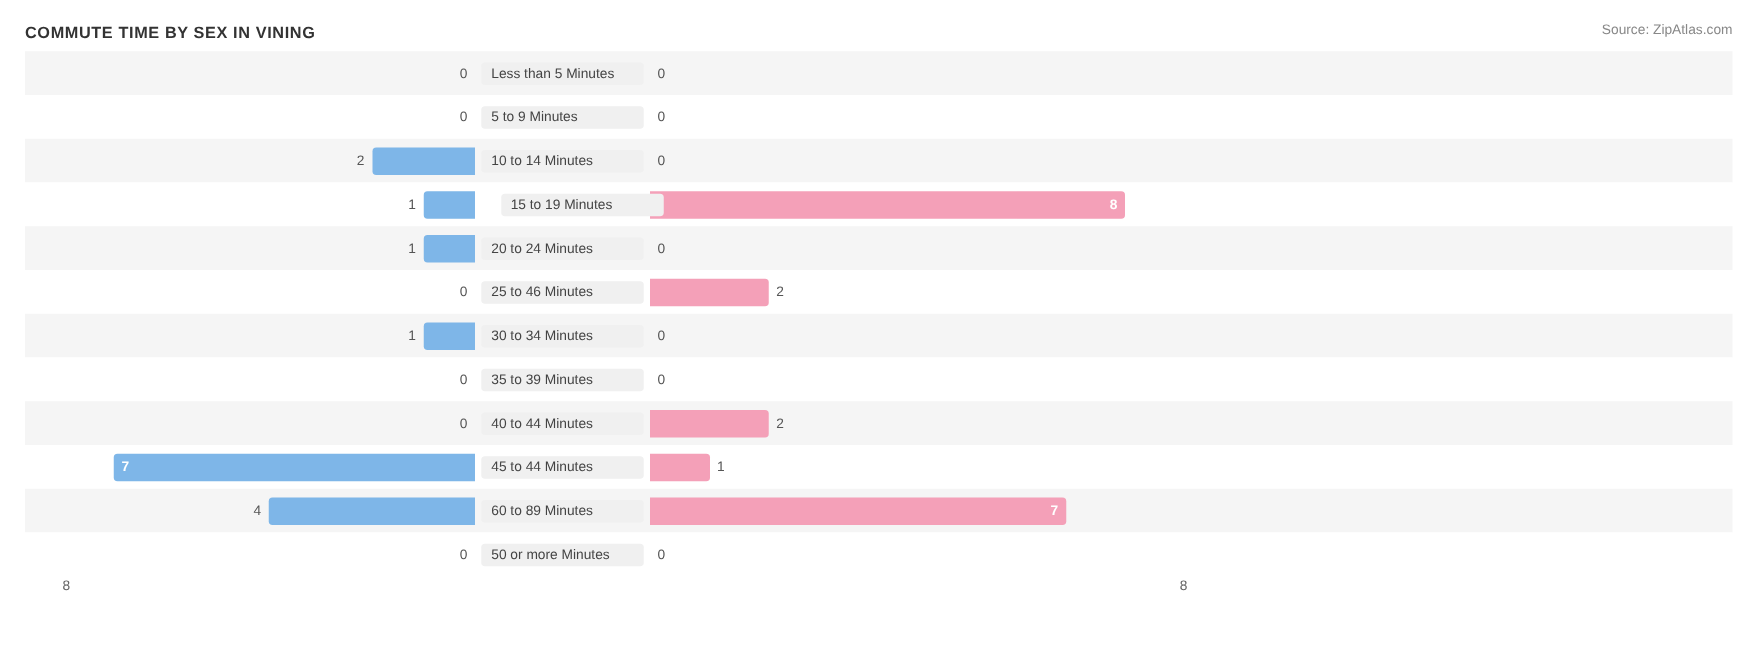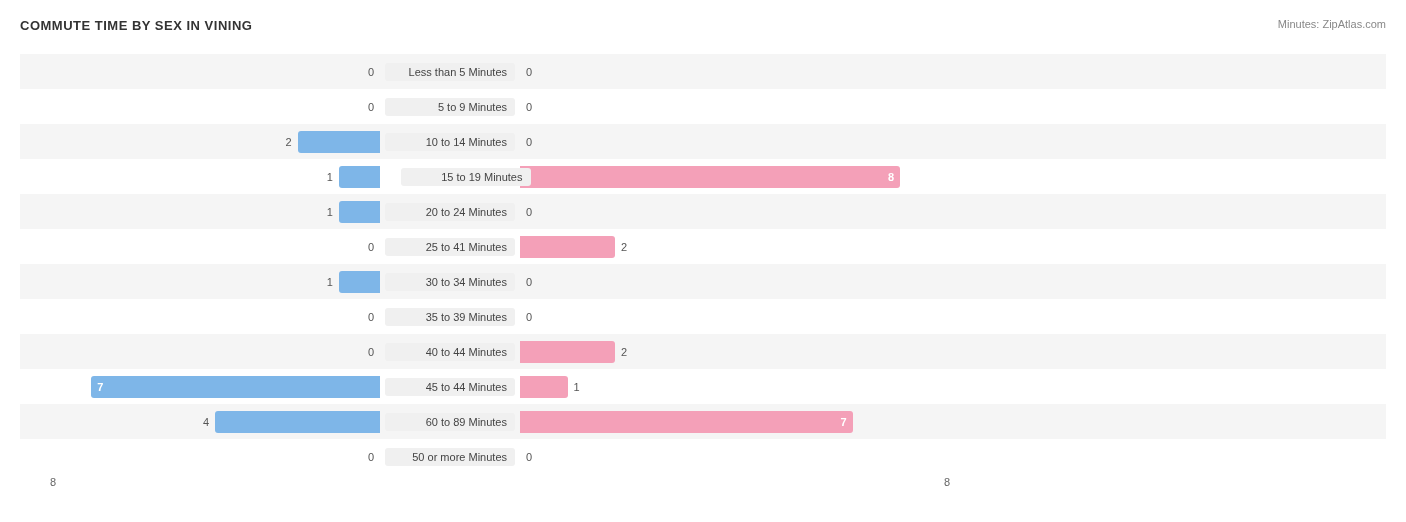"COMMUTE TIME BY SEX IN" .title { margin-bottom: 21px -> 8px }
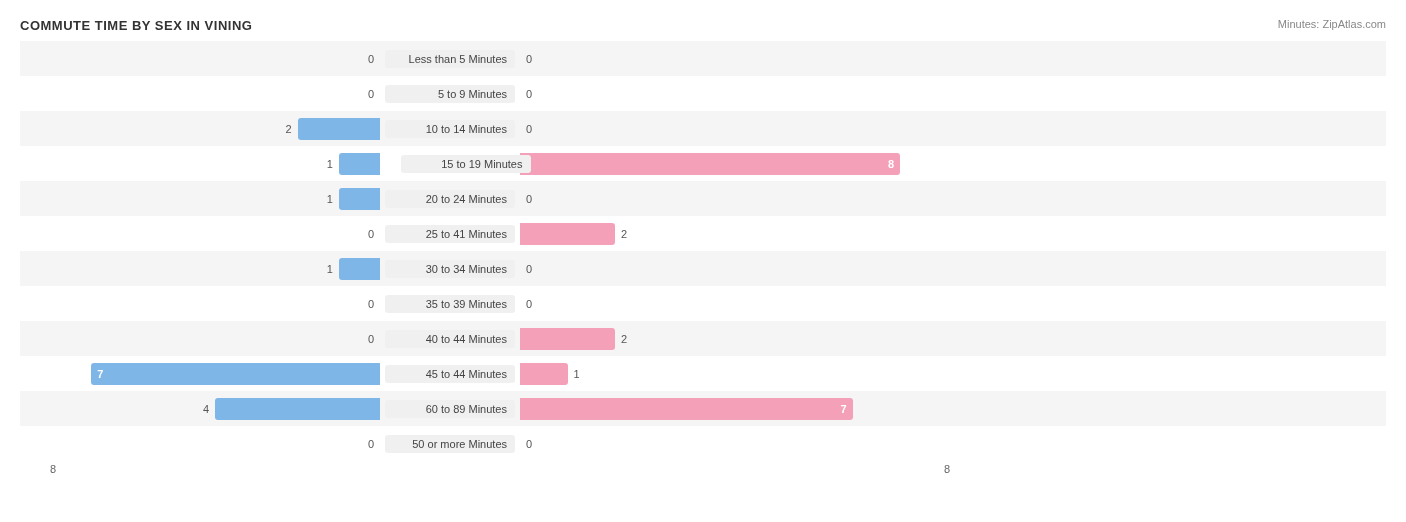"Minutes: ZipAtlas.com" div.source { text: Minutes -> Source }
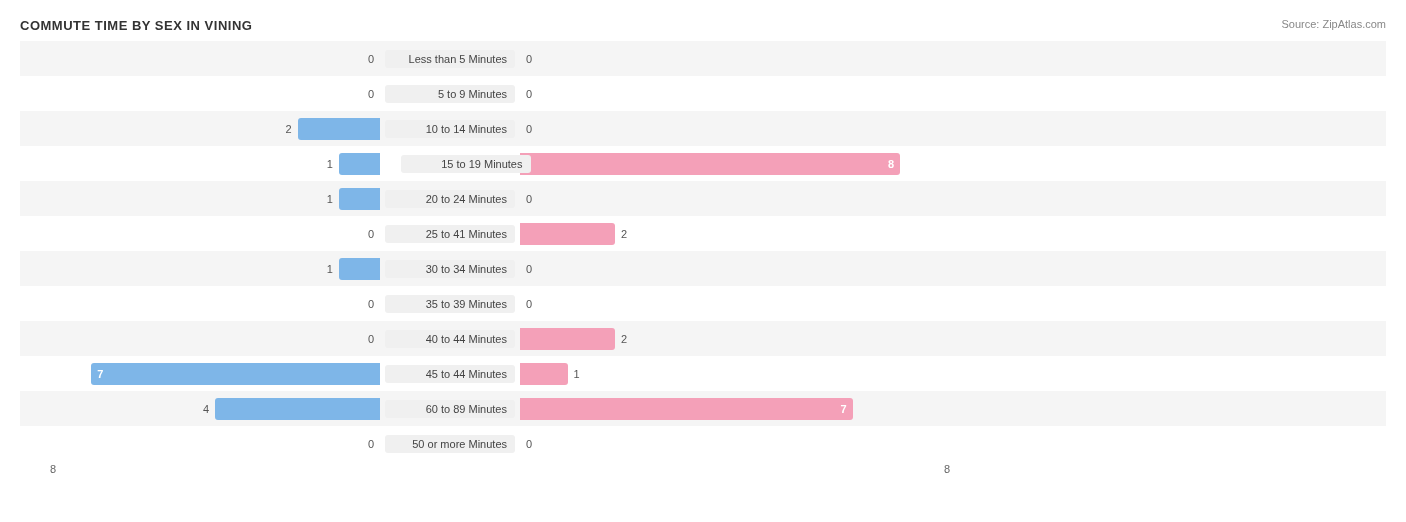"Less than 5 Minutes" .label-box { text-align: right -> left }
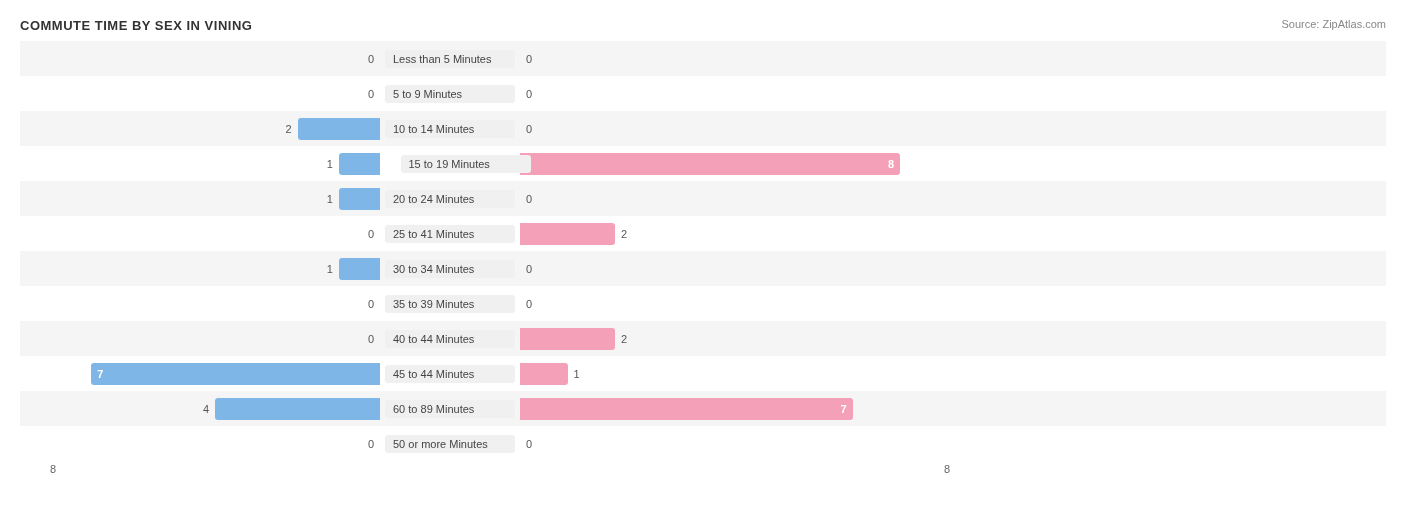"25 to 41 Minutes" div.label-box { text: 41 -> 46 }
